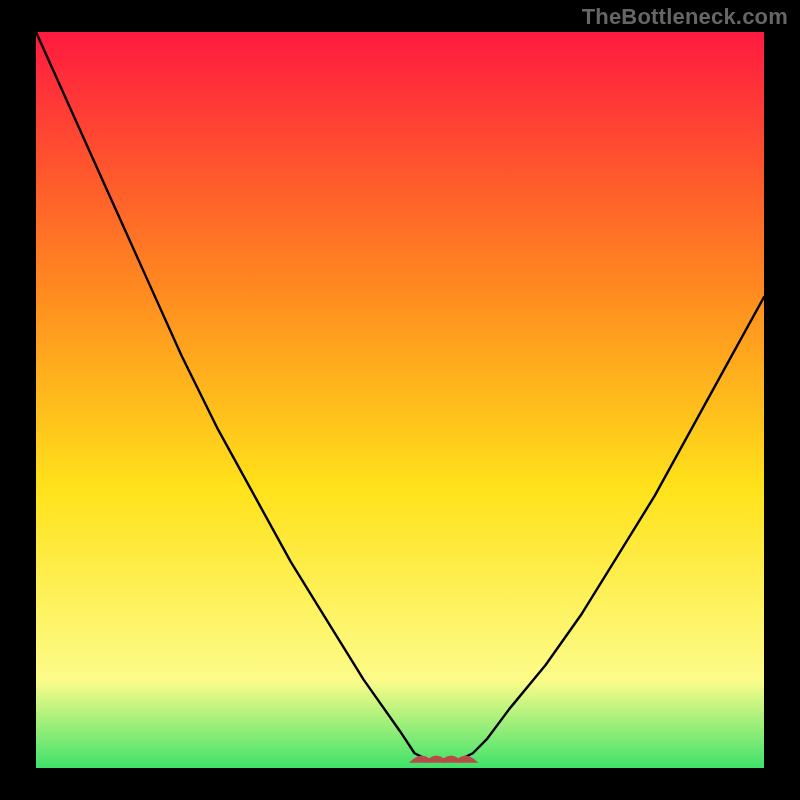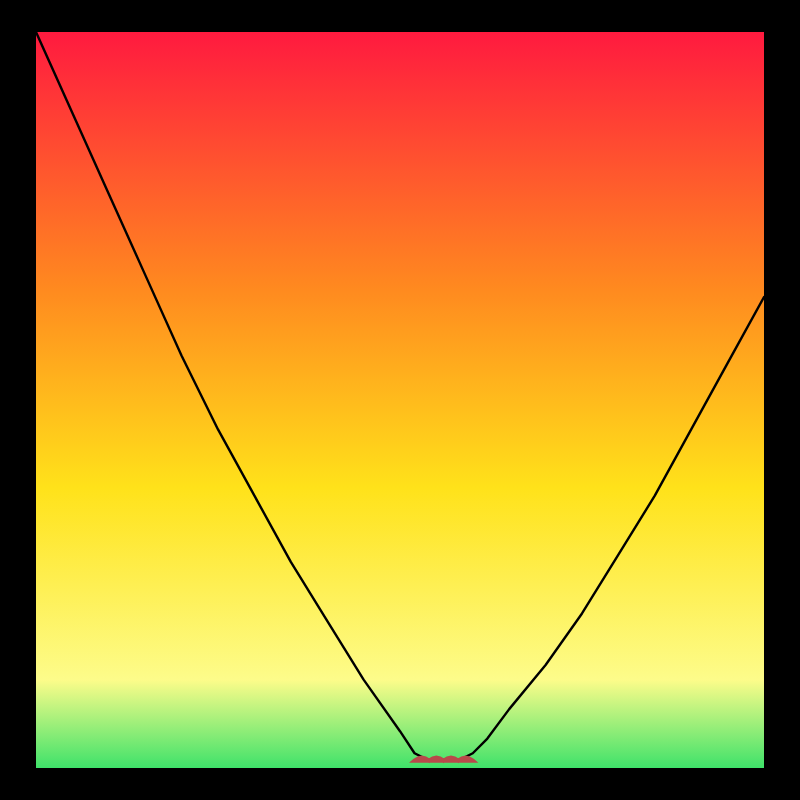"TheBottleneck.com" div.watermark { html: none -> <div>TheBottleneck.com</div> }
